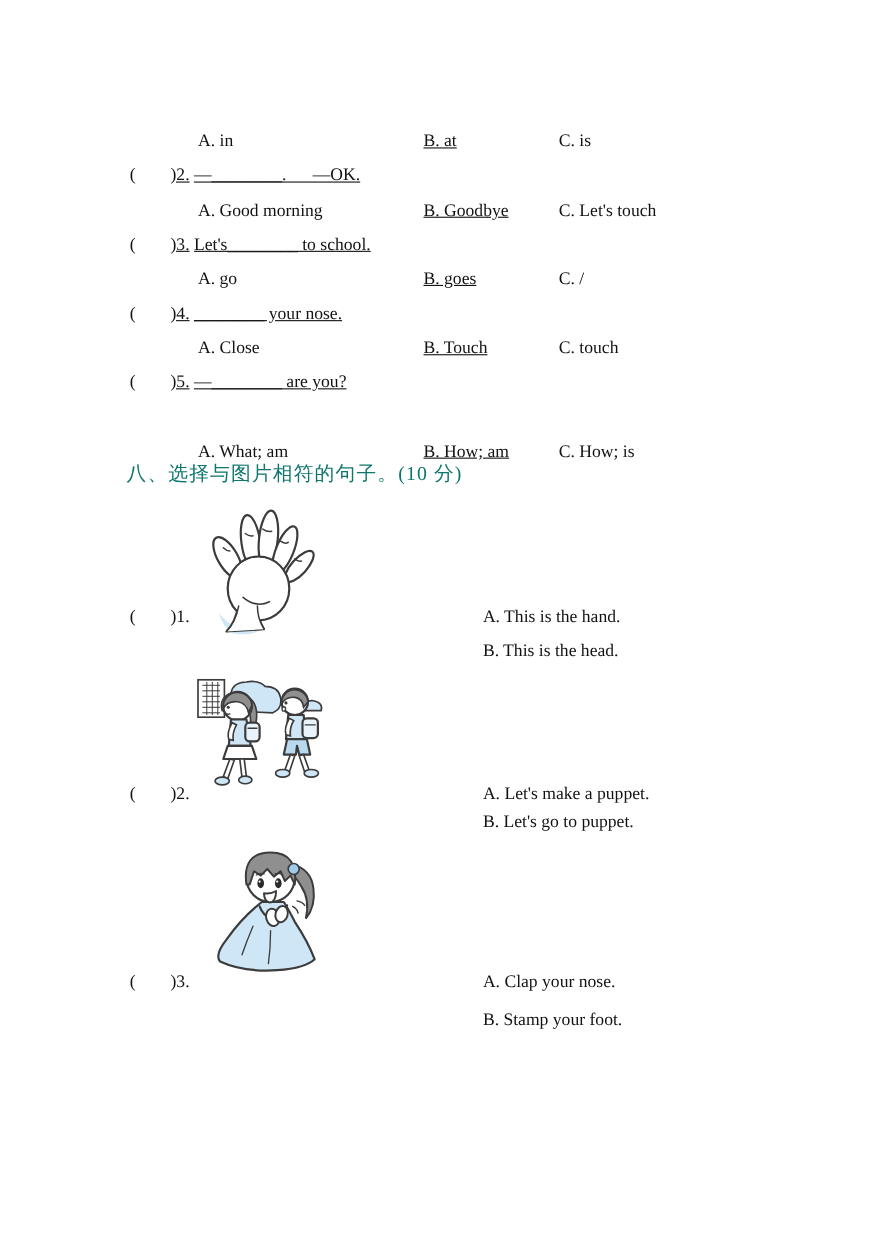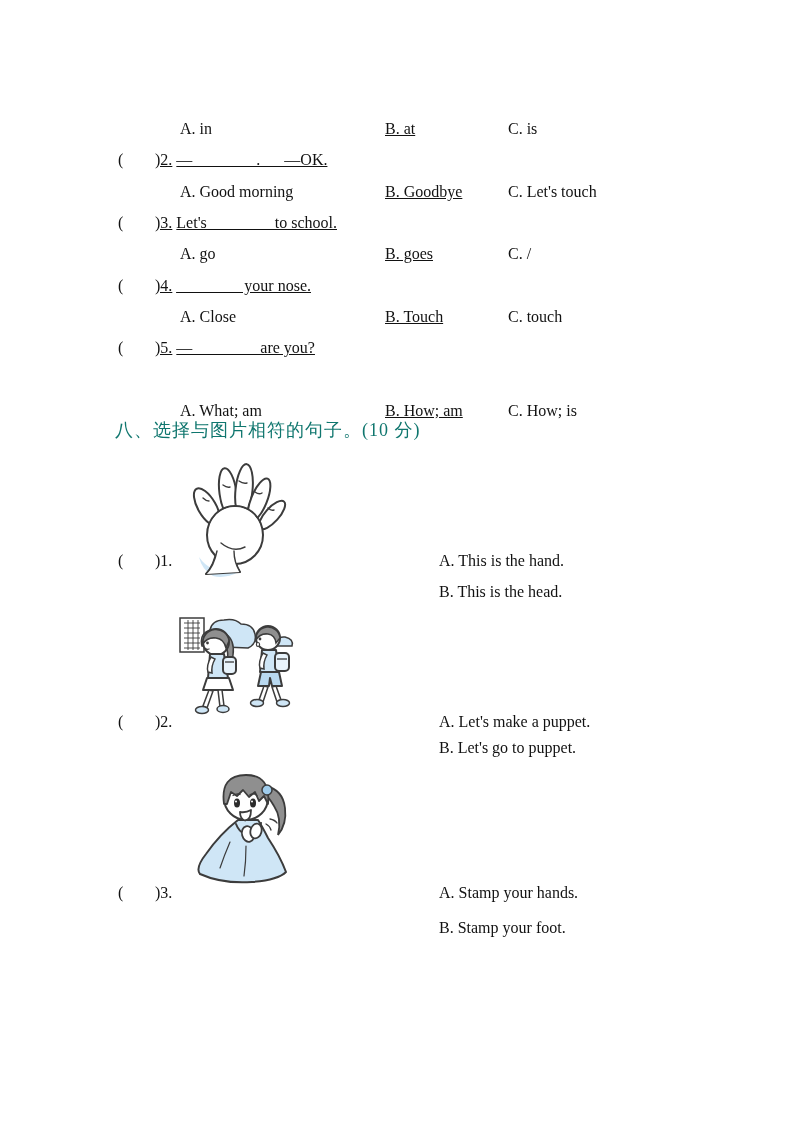"A. Stamp your hands." span.opt { text: Stamp your hands -> Clap your nose }
